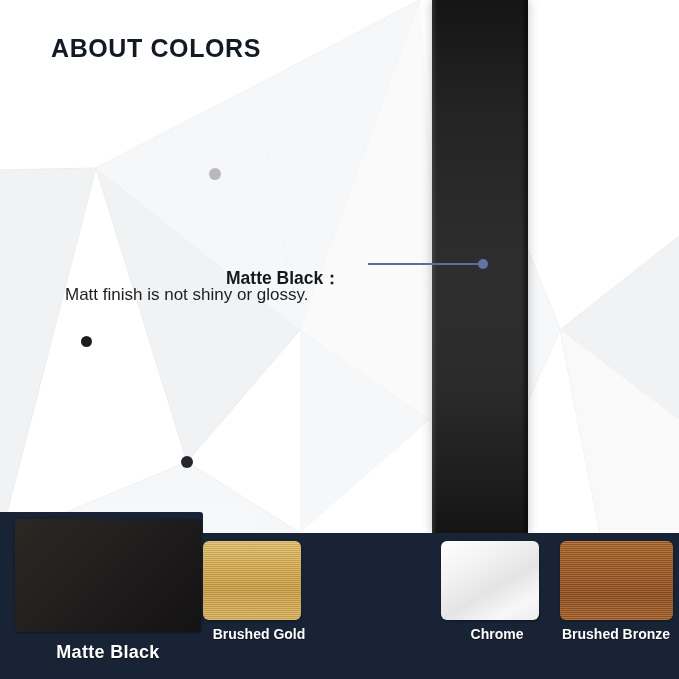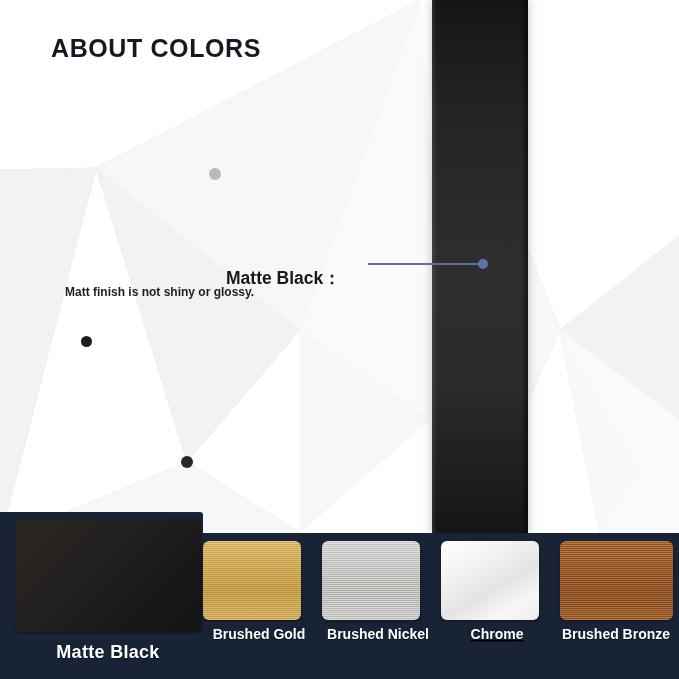"Matt finish is not shiny" #callout-desc { font-size: 12px -> 17px; font-weight: bold -> normal }
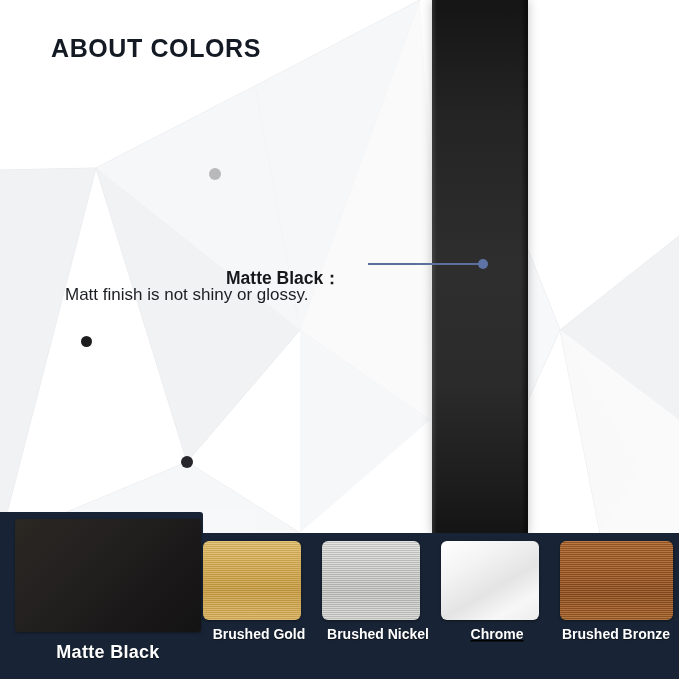"Brushed Nickel" div.swatch-item { html: <div> <div></div> <div>Brushed Nickel</div> </div> -> none }
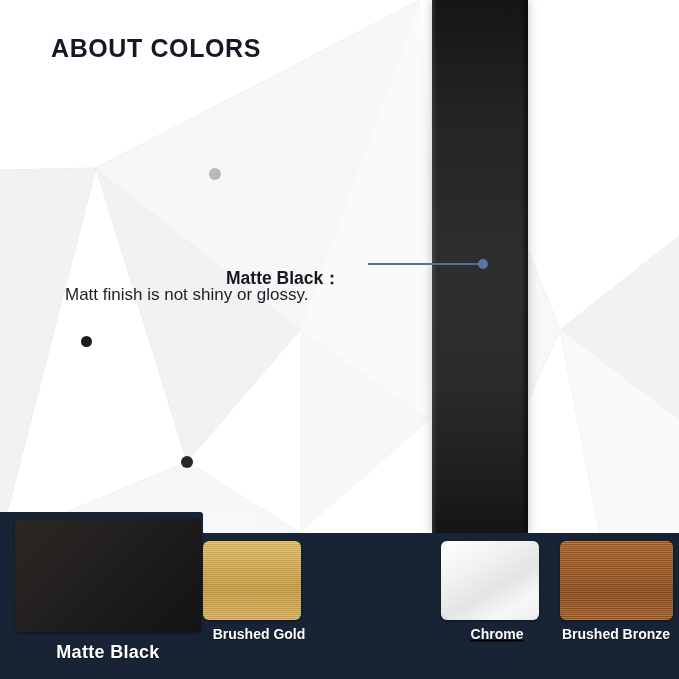"Chrome" #swatch-chrome { text-decoration: underline -> none }
